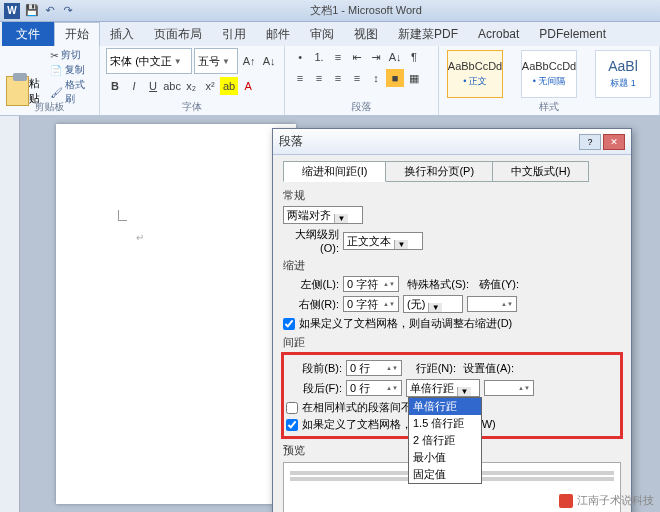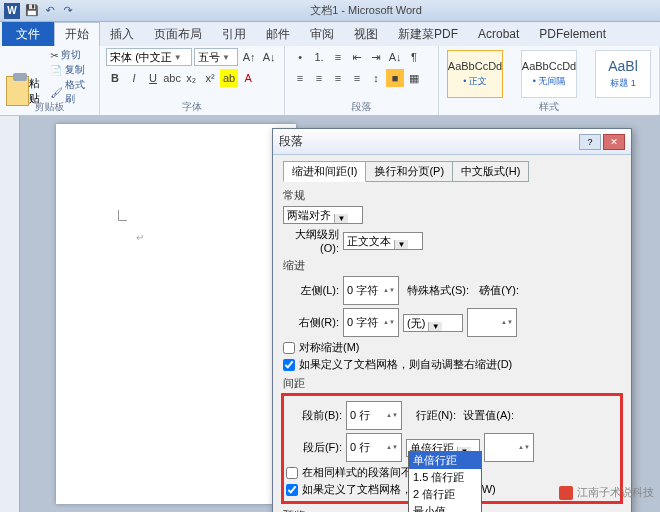"宋体 (中文正" .combo { padding: 4px 3px -> 12px 3px }
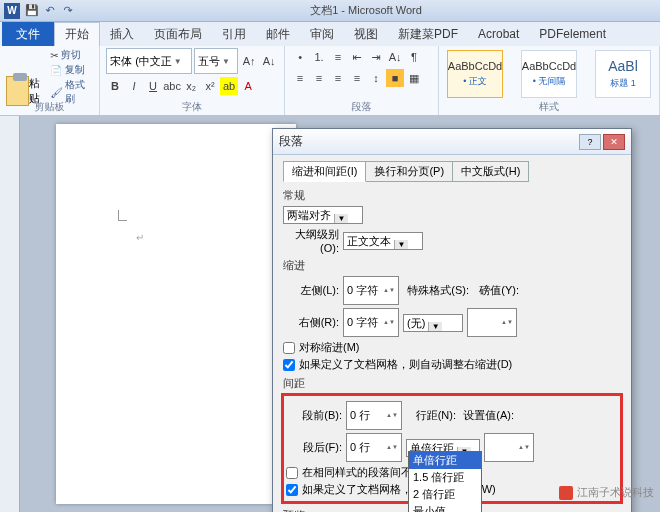"缩进和间距(I)" .dtab { padding: 2px 8px -> 2px 18px }
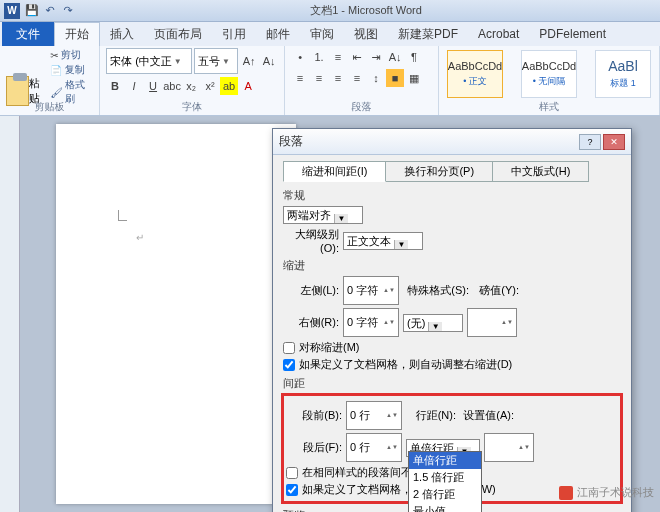"0 字符" .spinner { height: 29px -> 16px }
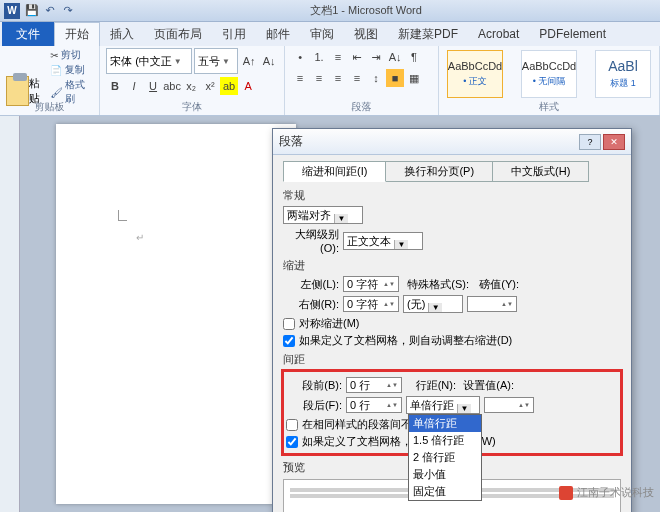"对称缩进(M)" div.chk { html: <div> <input> <span>对称缩进(M)</span> </div> -> none }
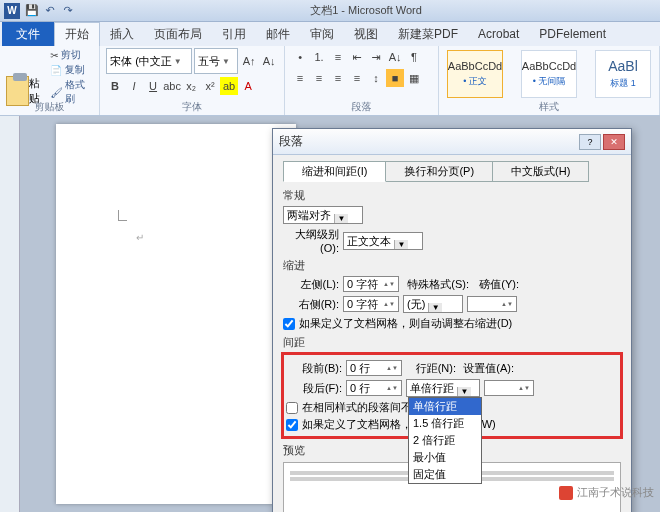"江南子术说科技" .watermark { bottom: 12px -> 4px }
